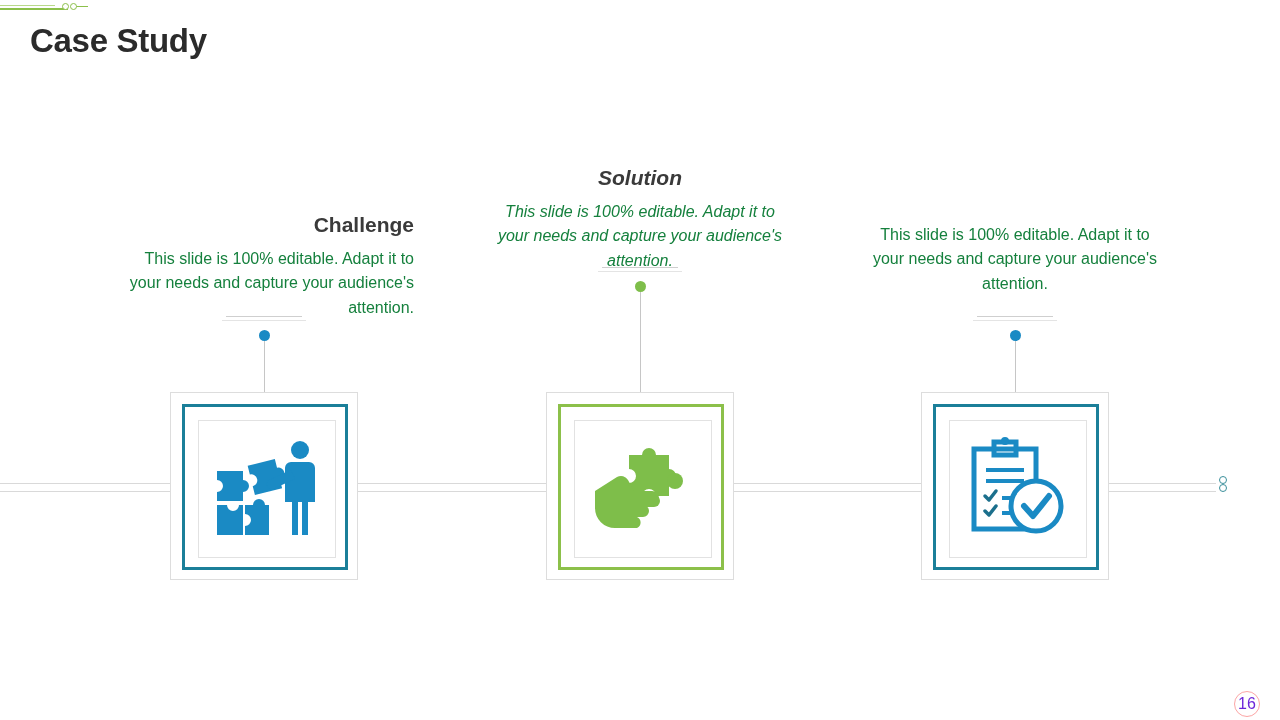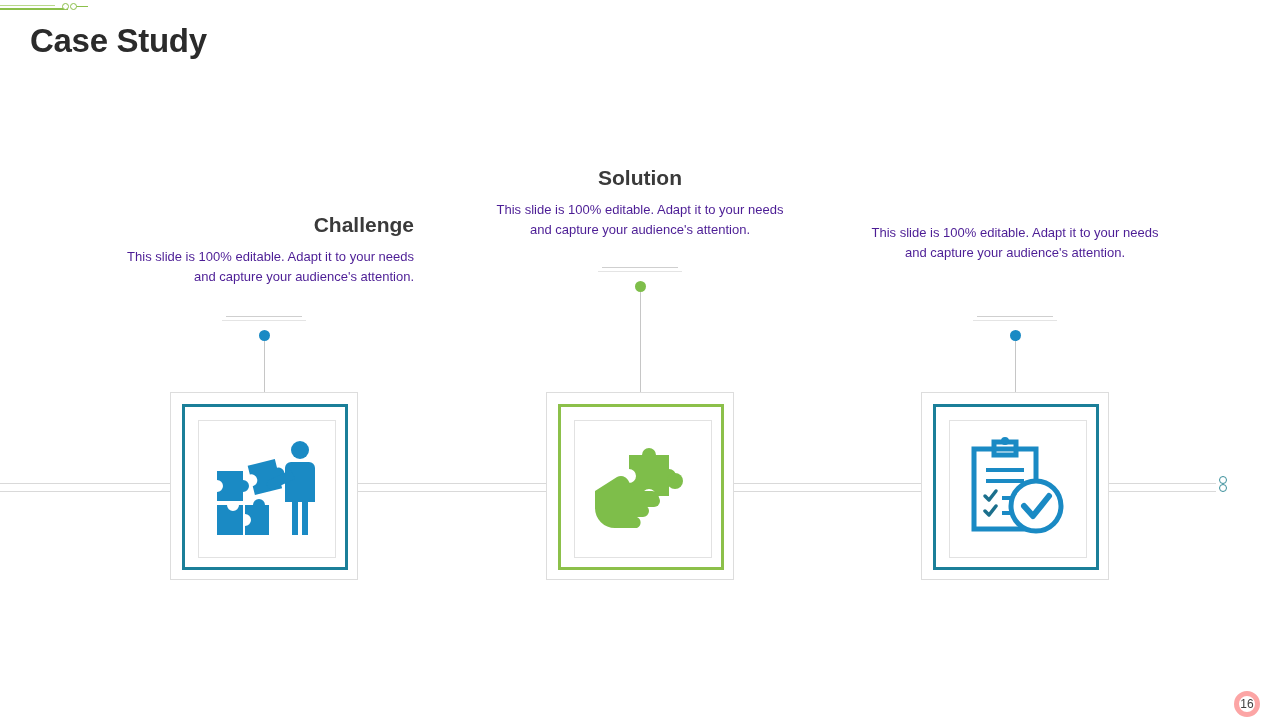"Solution" div.col { font-style: none -> italic }
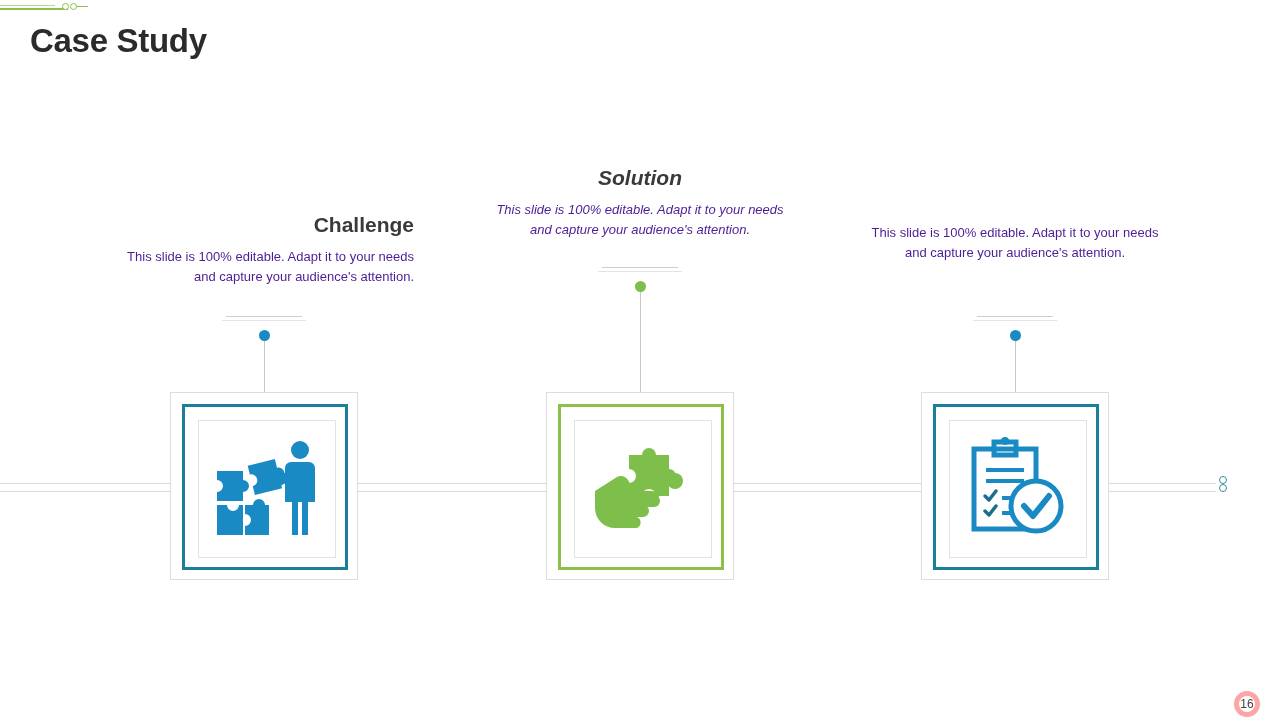"This slide is 100% editable." .col-body { color: #4c1d95 -> #15803d; font-size: 13px -> 16px }
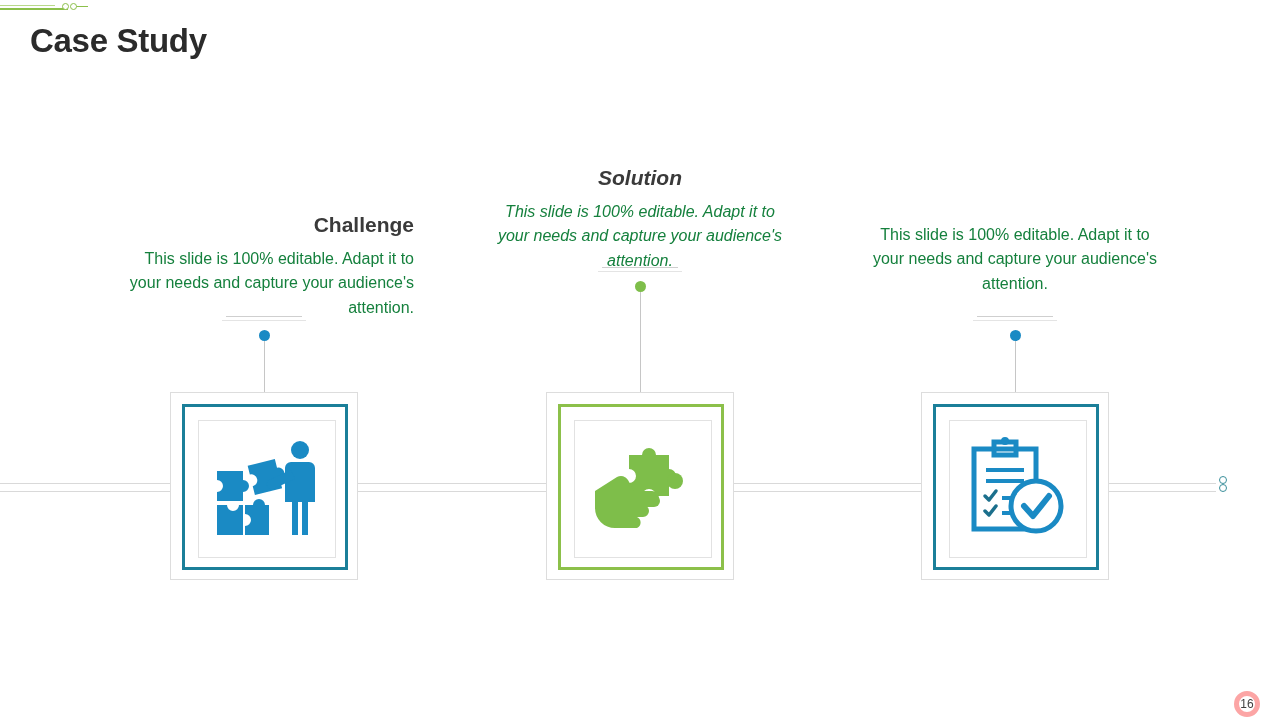"16" .page-badge { border: 5px solid #fca5a5 -> 1px solid #fca5a5; color: #404040 -> #6d28d9; font-size: 12px -> 16px }
